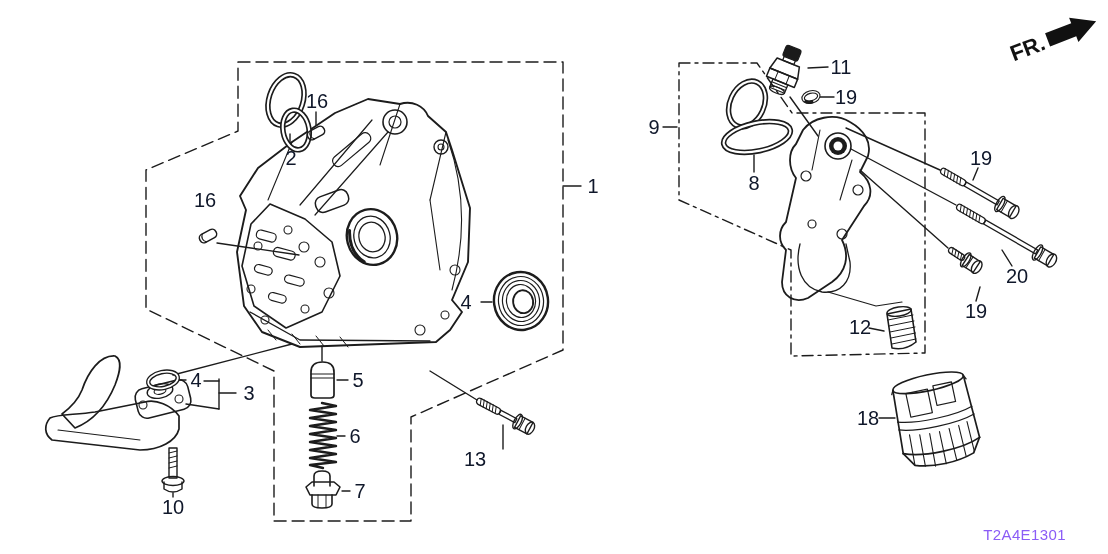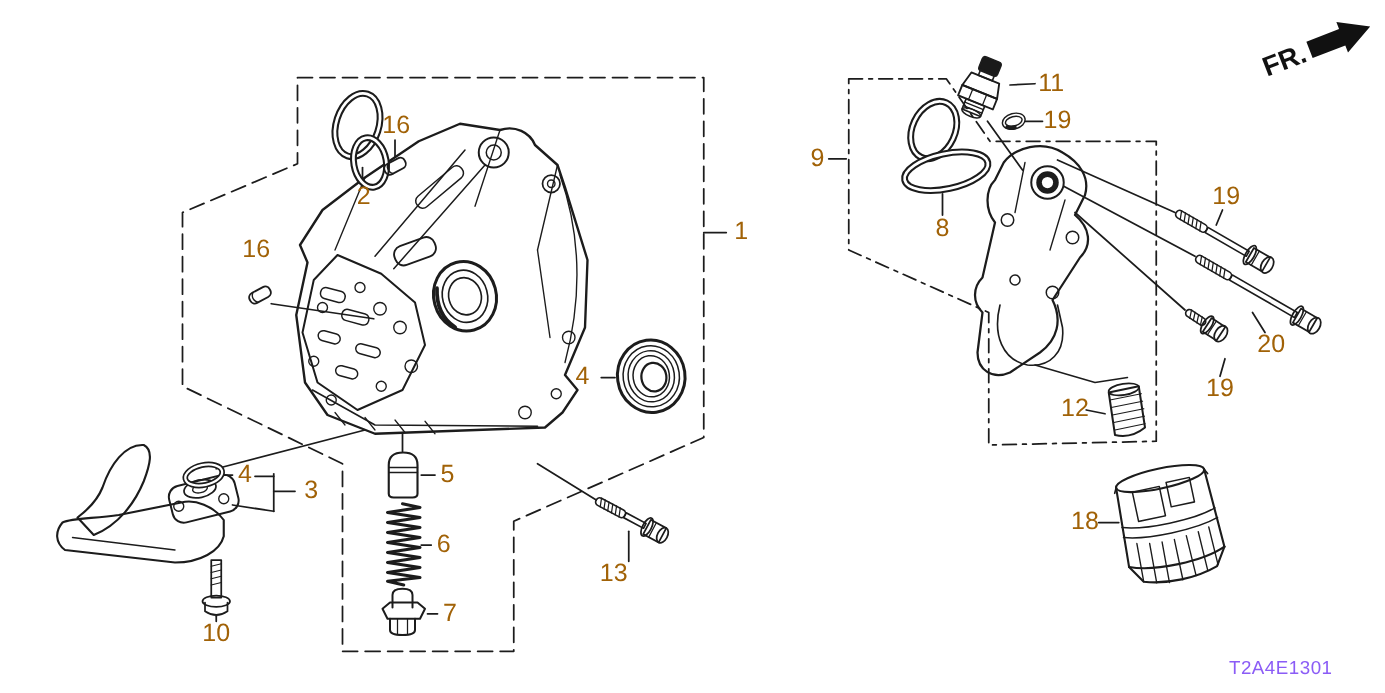"11" .callout { color: #a16207 -> #0f172a }
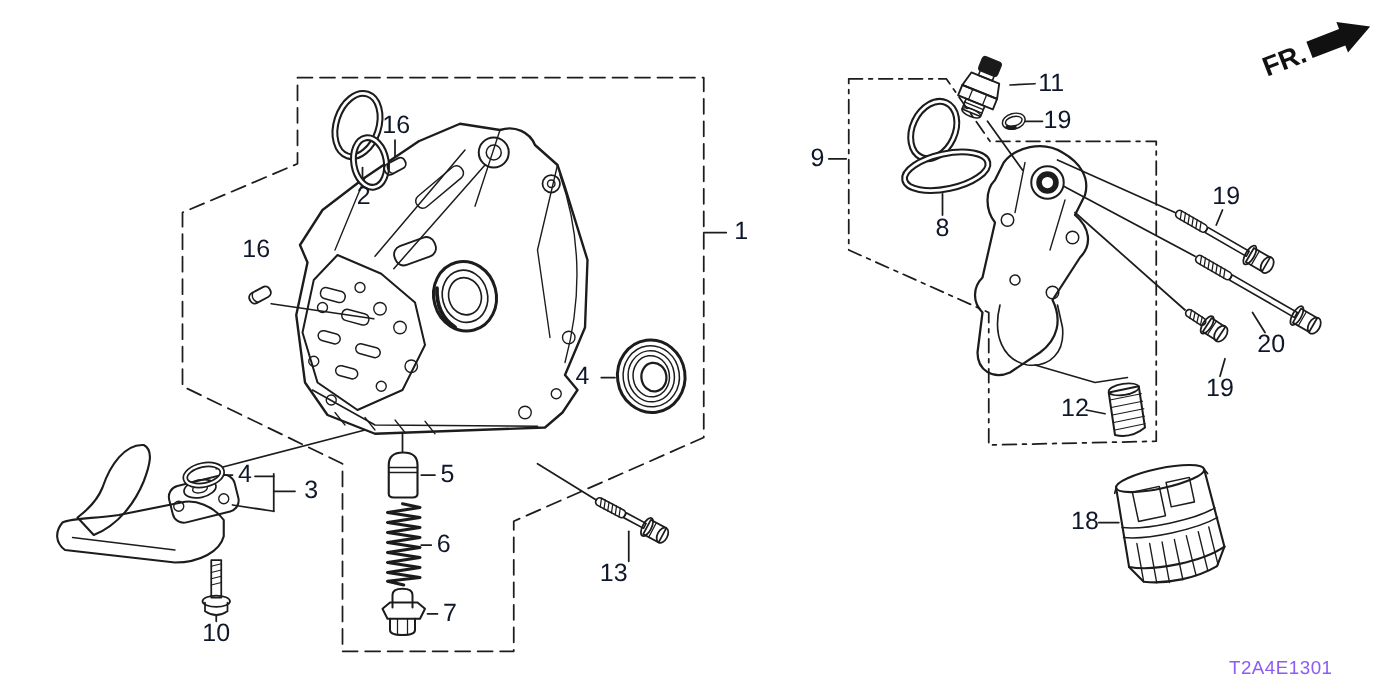"13" div.callout { left: 491px -> 475px }
